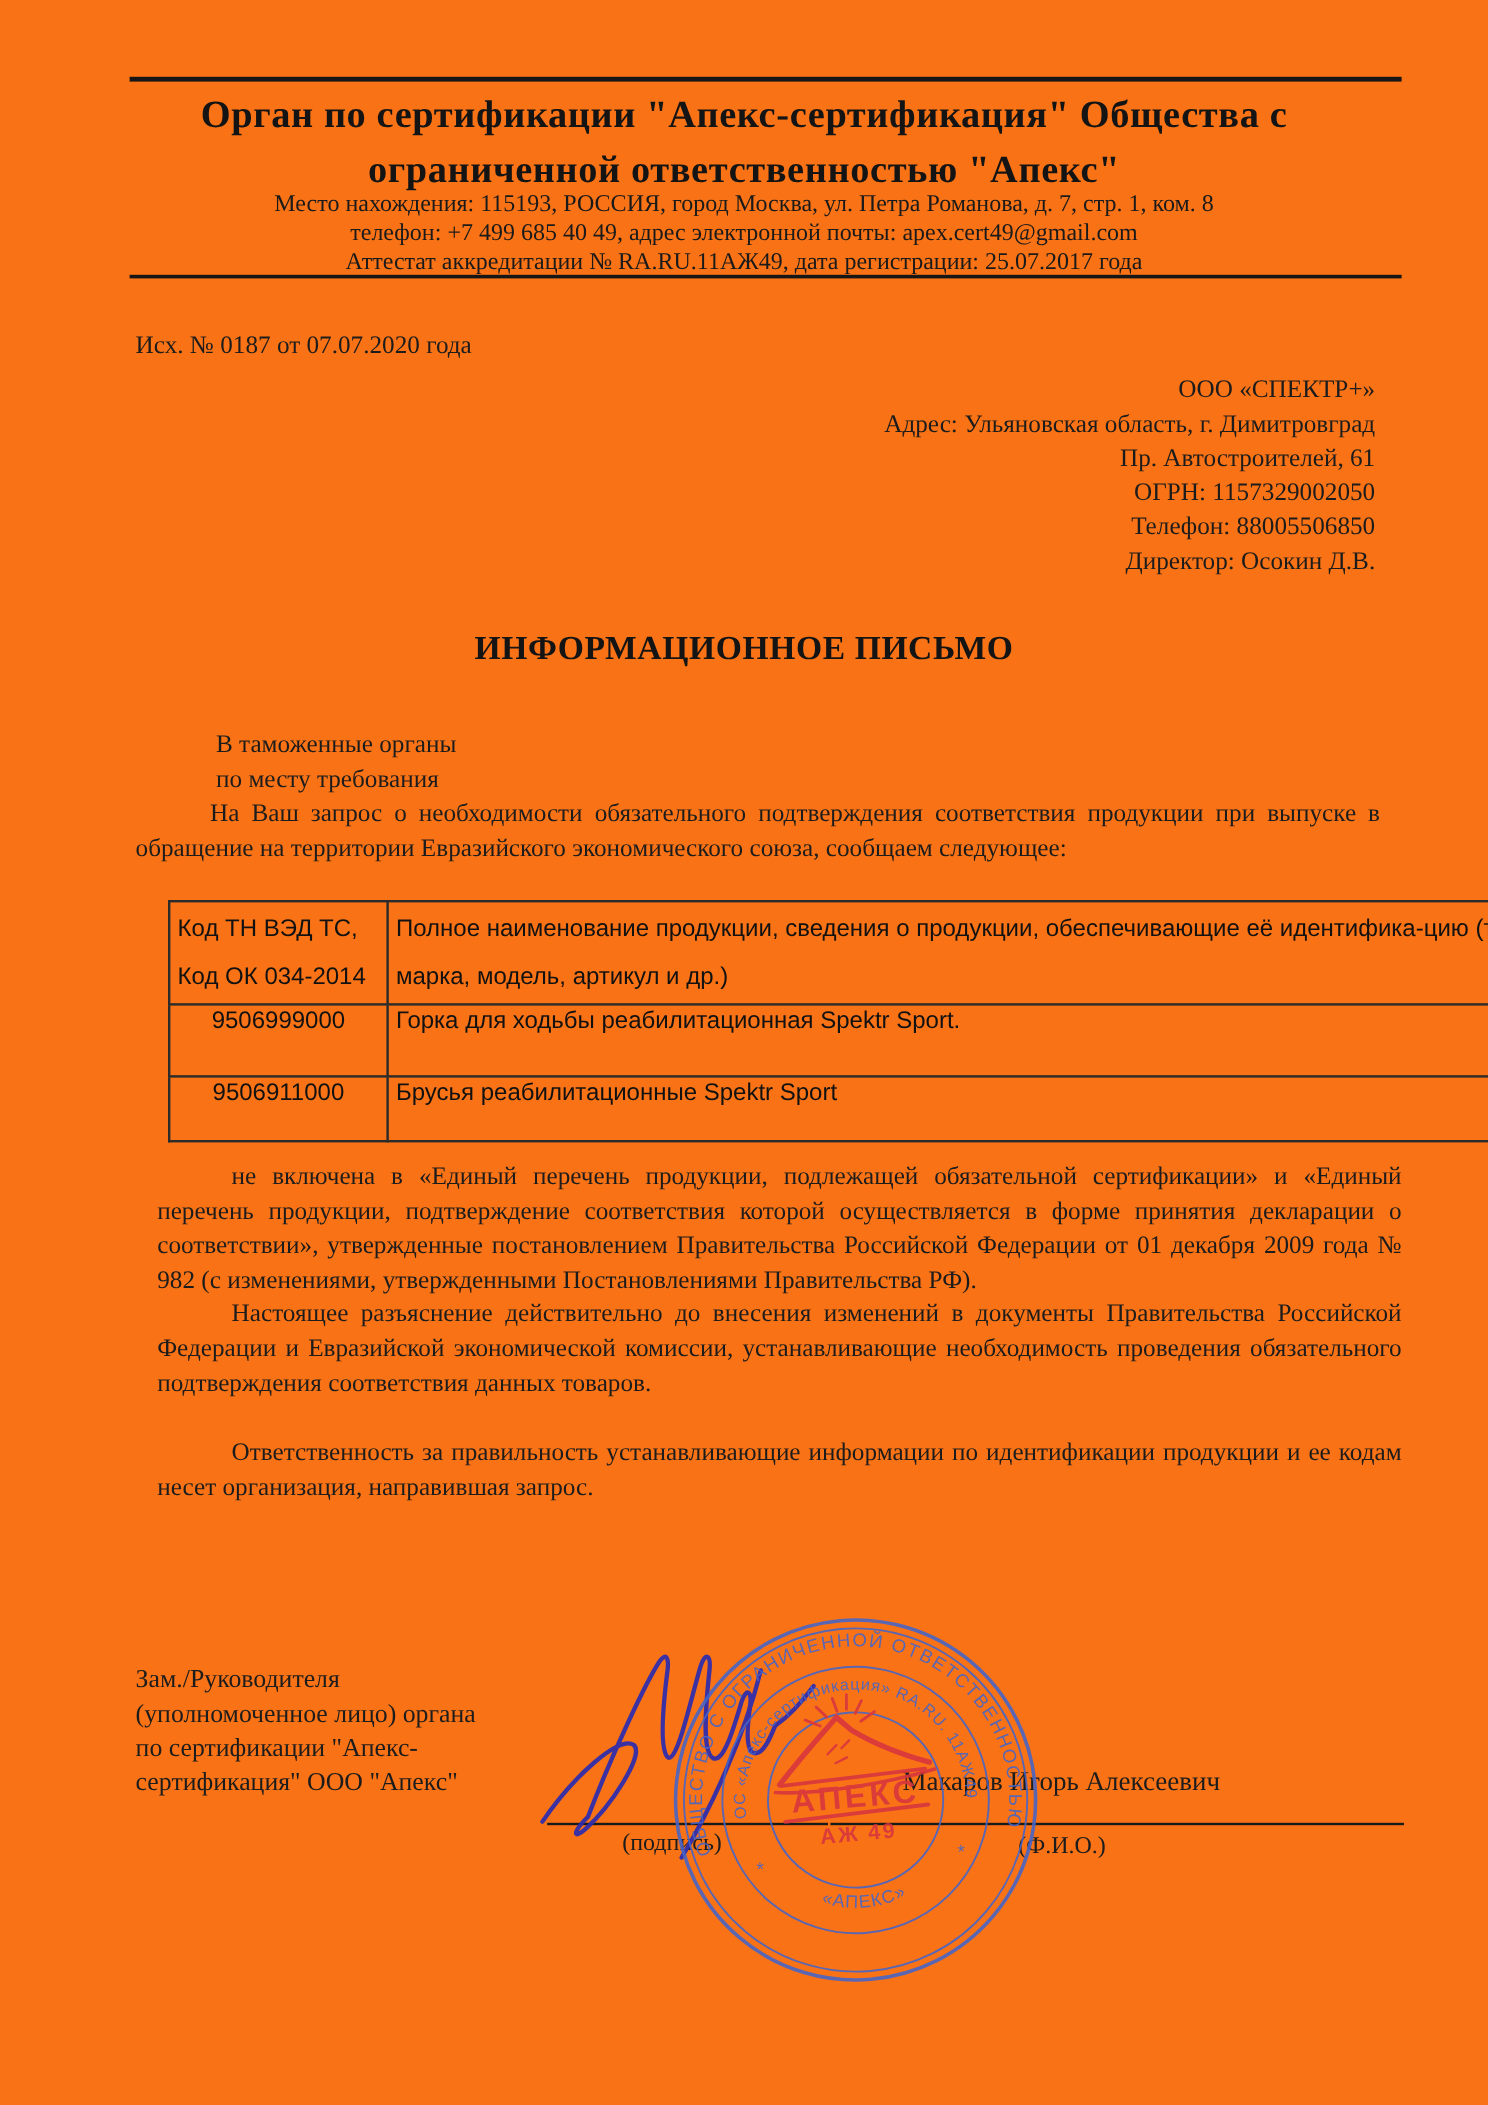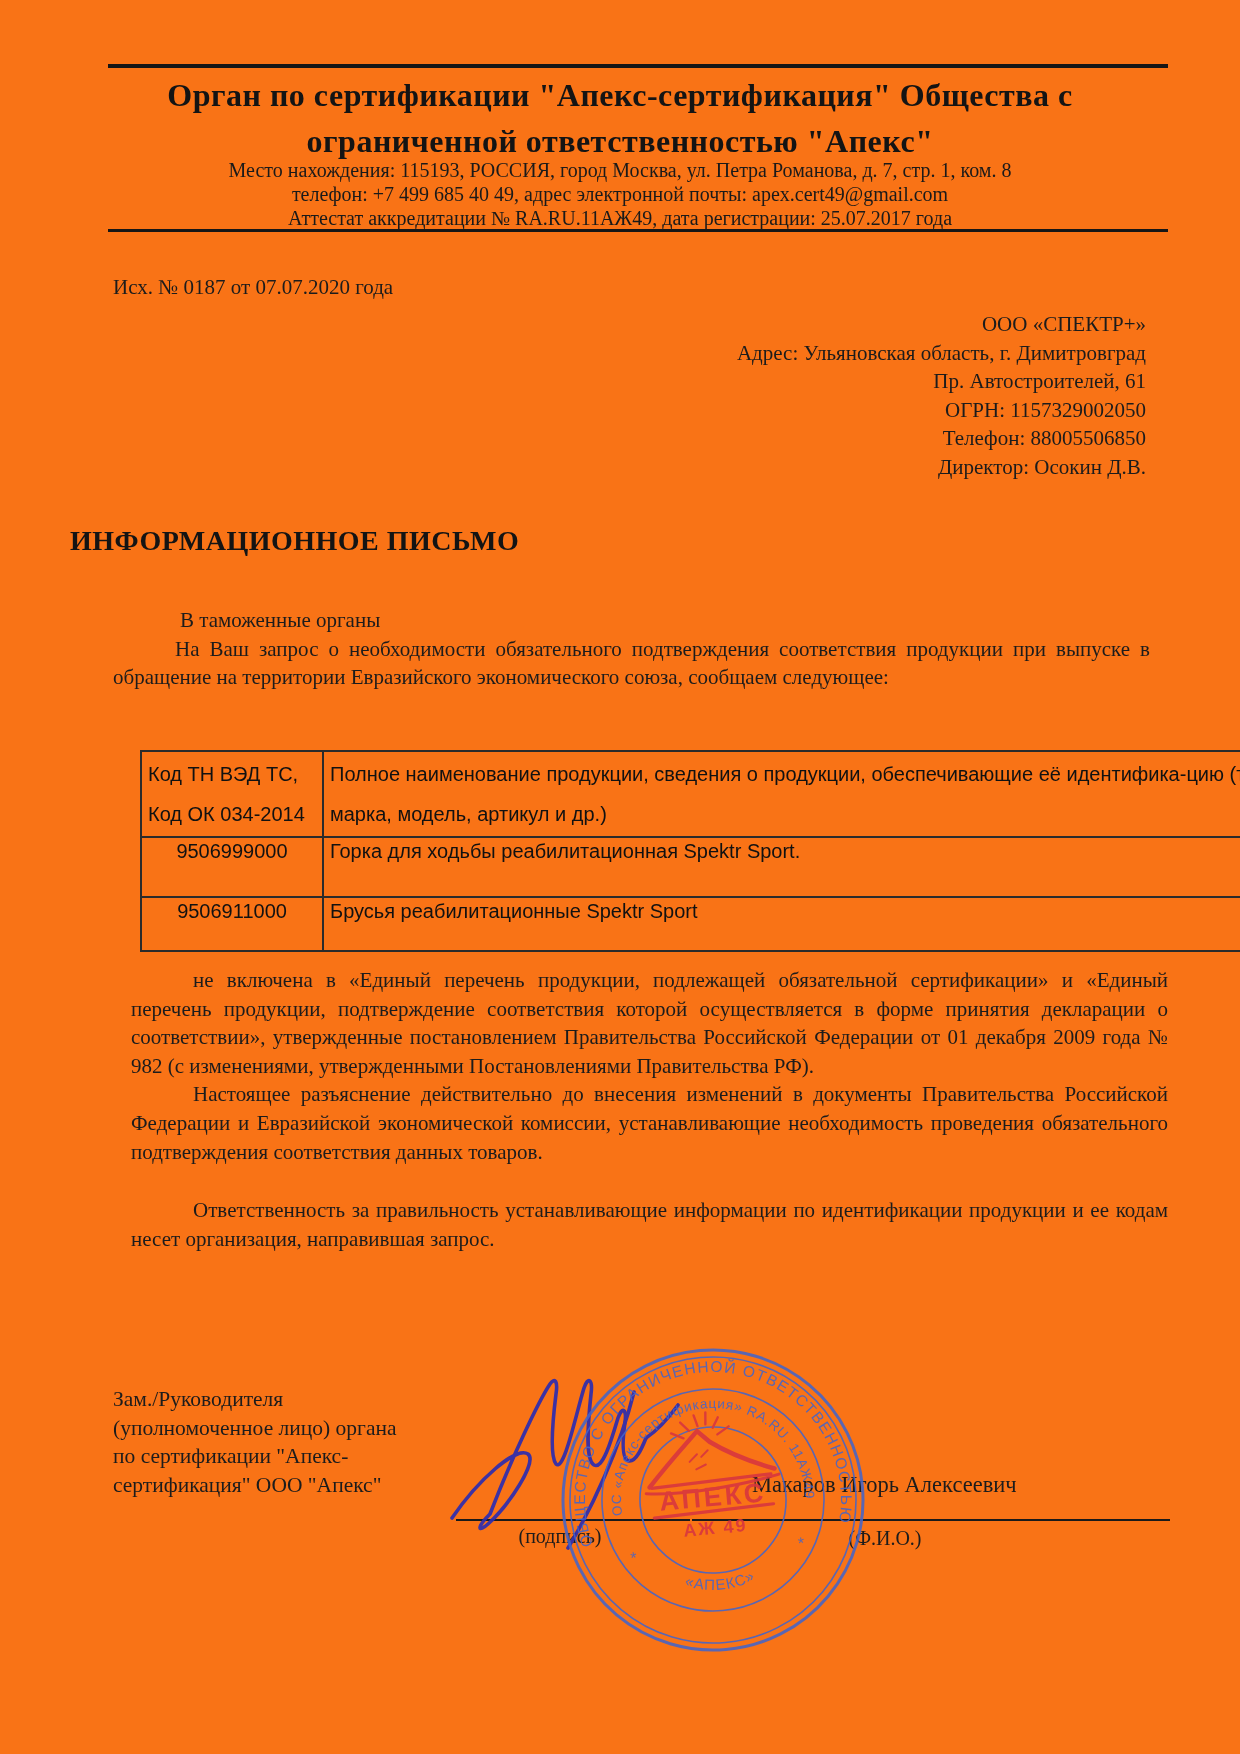"ИНФОРМАЦИОННОЕ ПИСЬМО" .letter-title { text-align: left -> center }
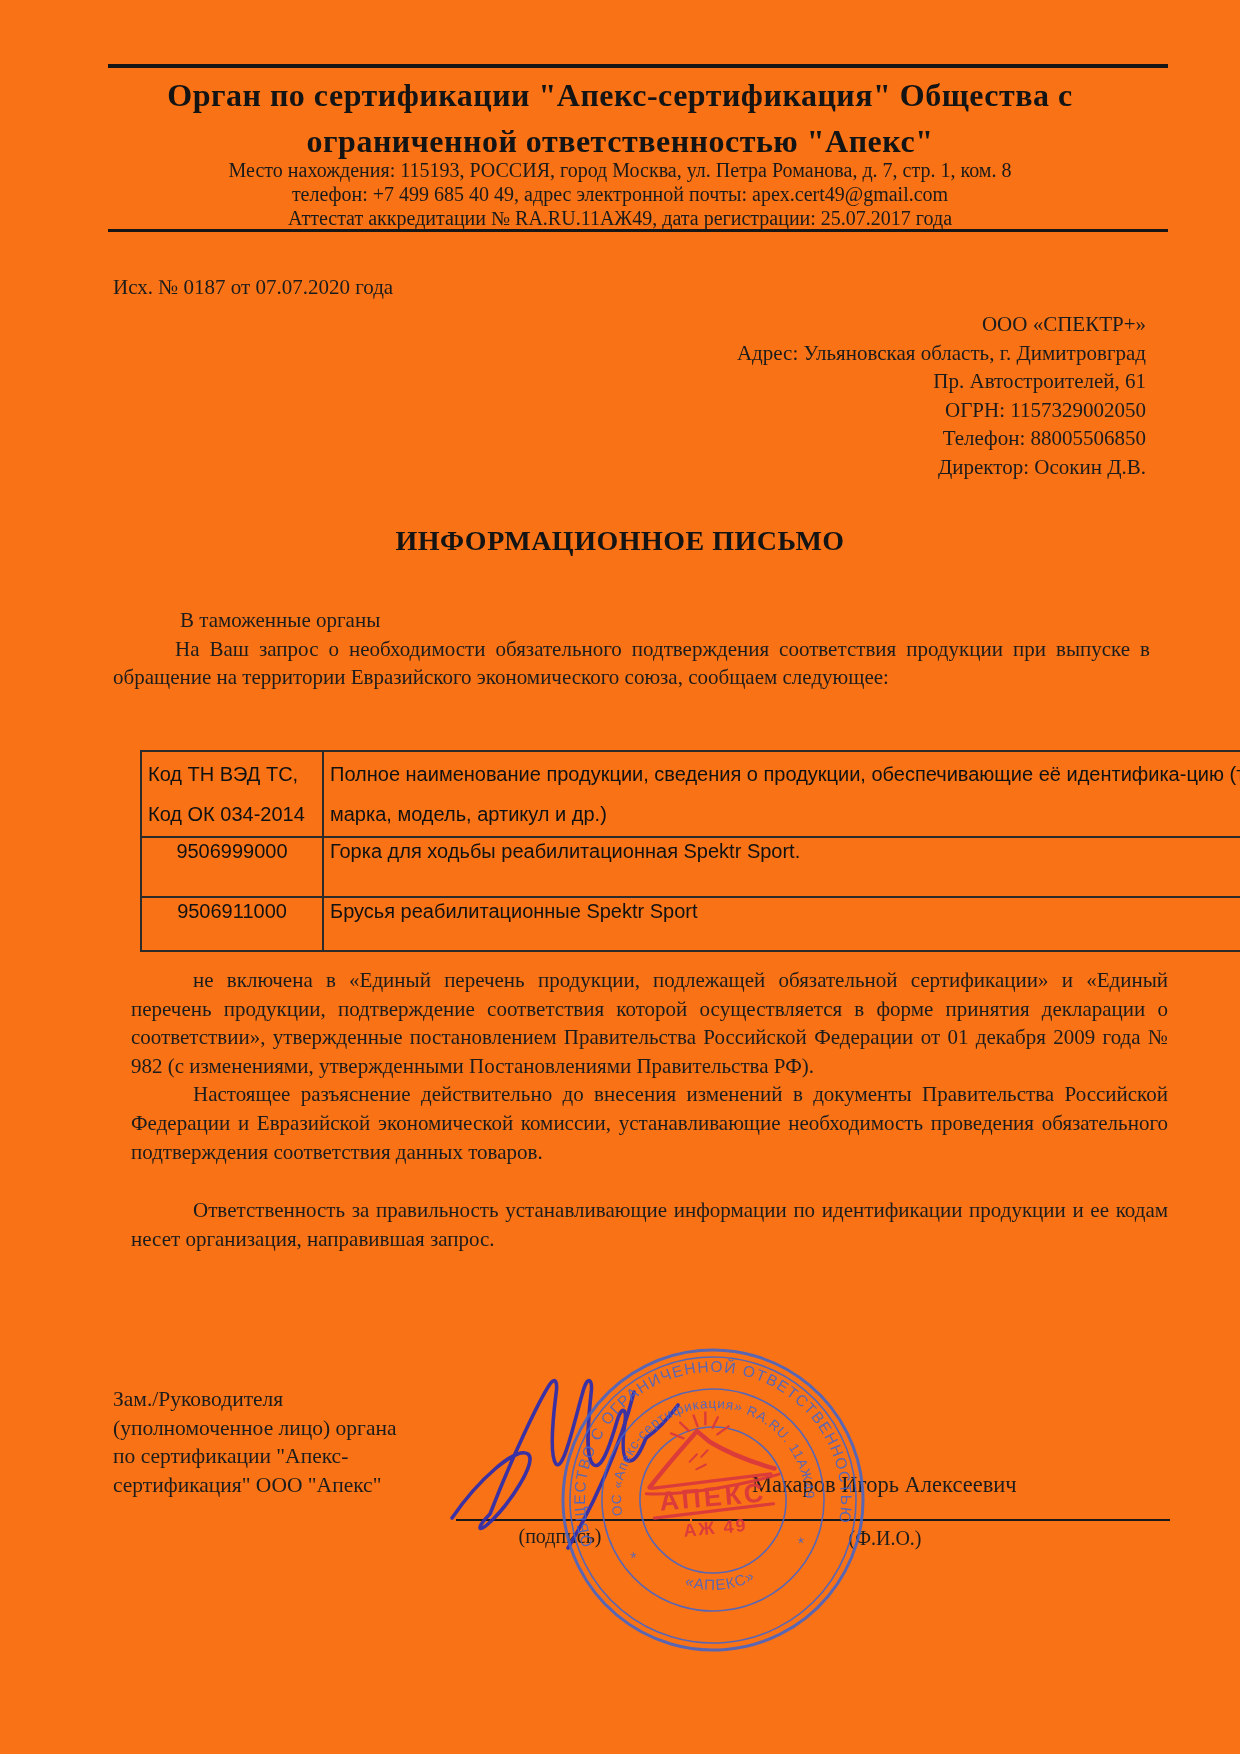"по месту требования" p.addressee { html: none -> <p>по месту требования</p> }
